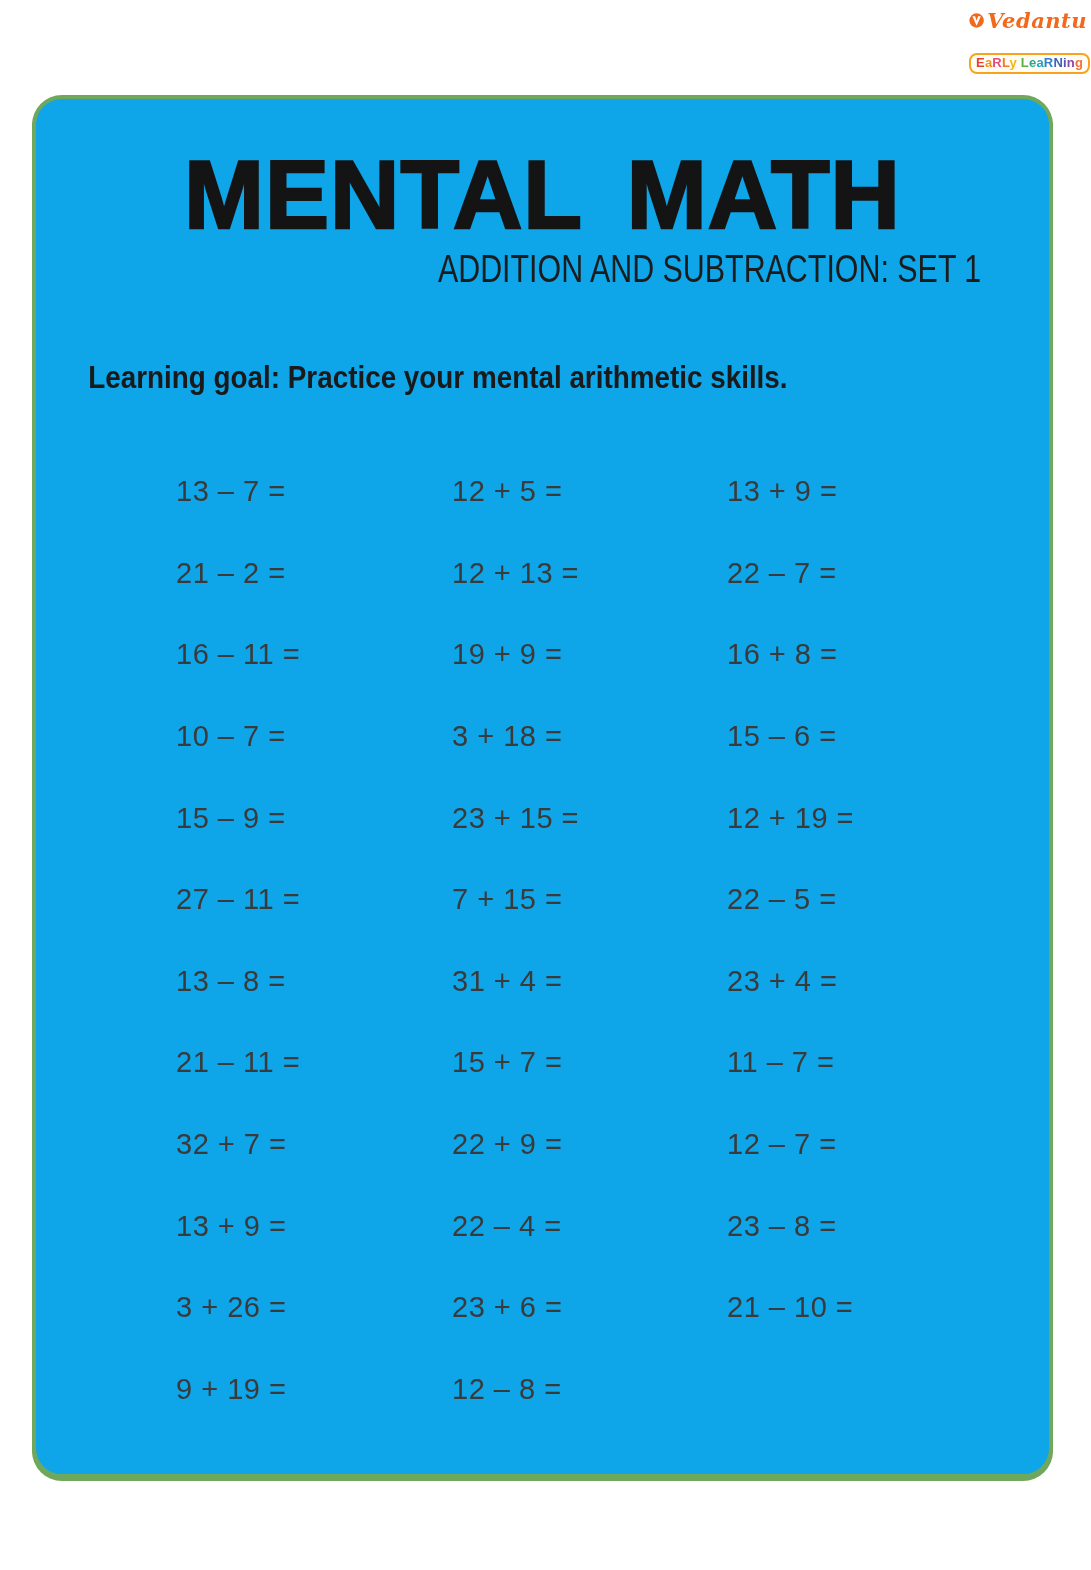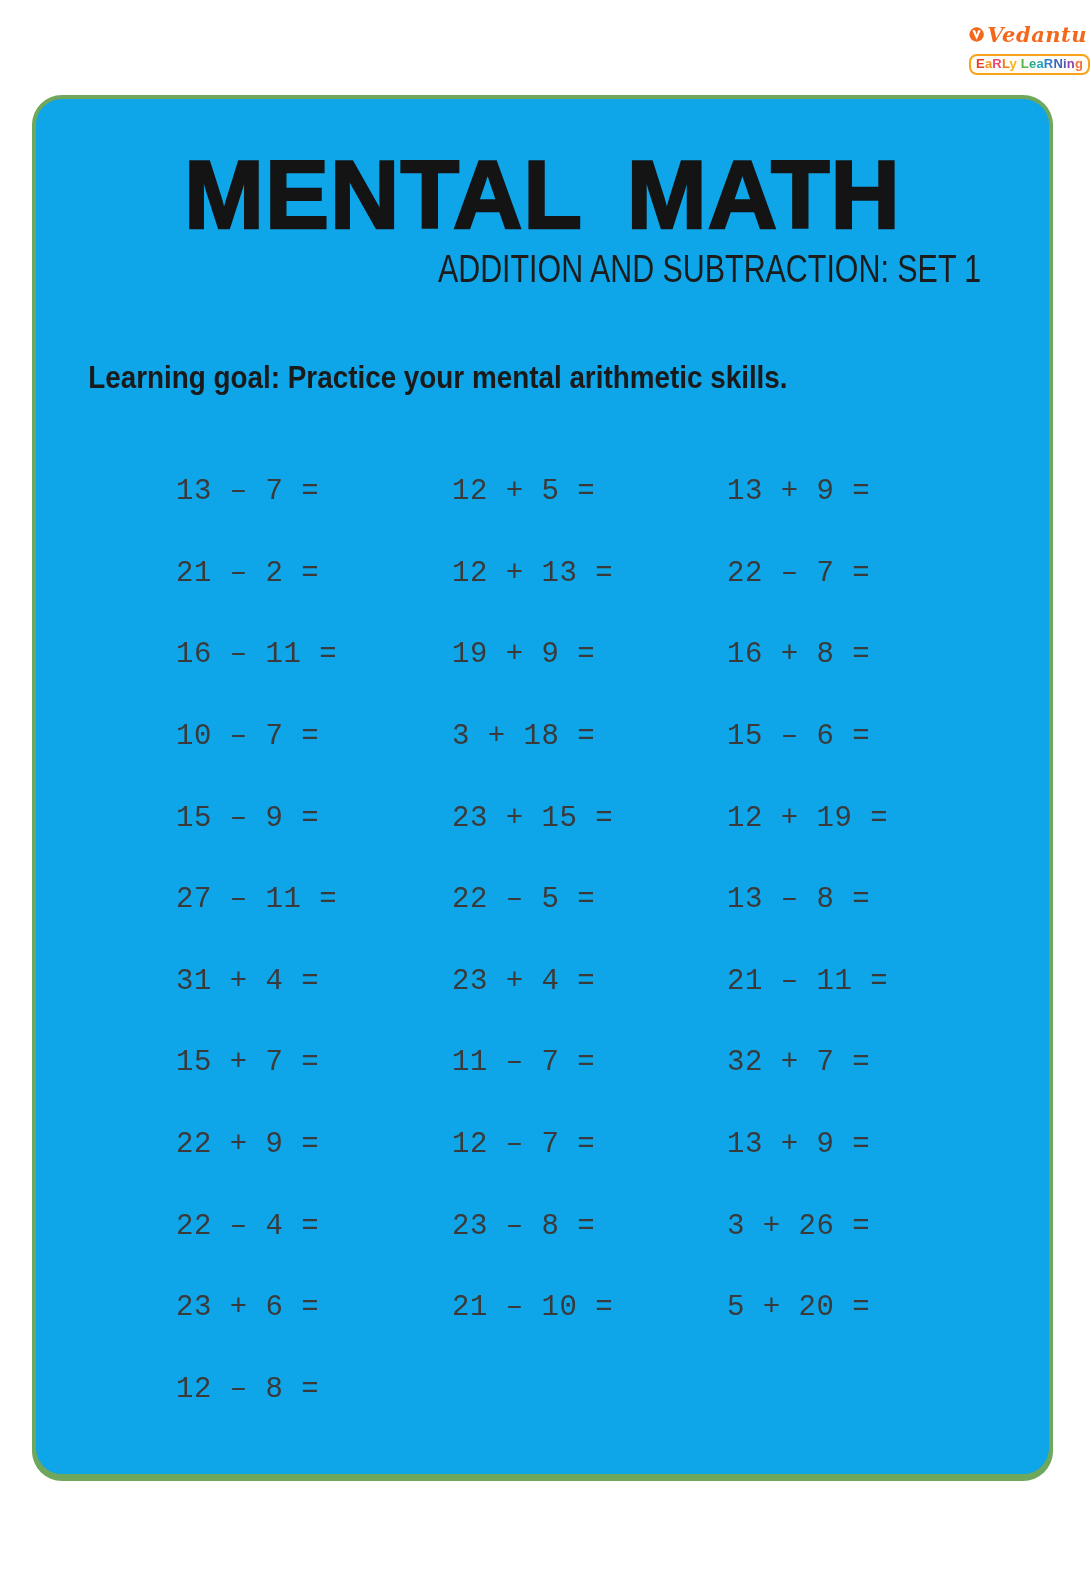"Vedantu" .logo { top: 20px -> 6px }
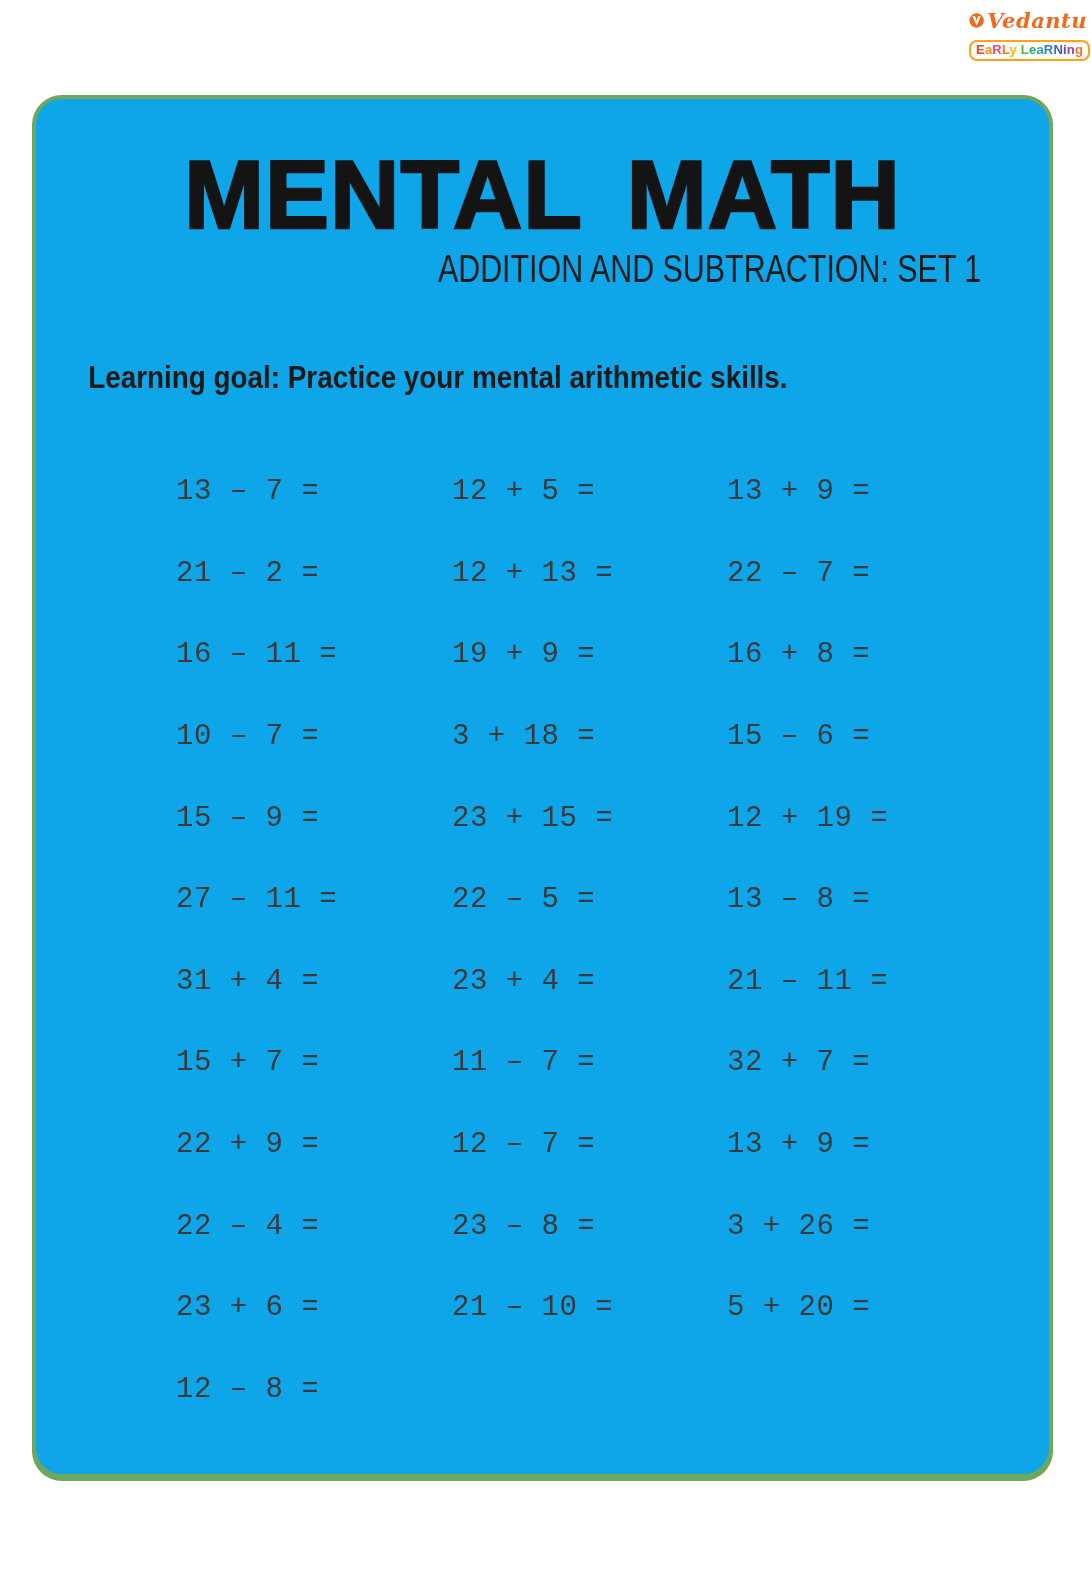"EaRLy LeaRNing" .badge { margin-top: 6px -> 19px }
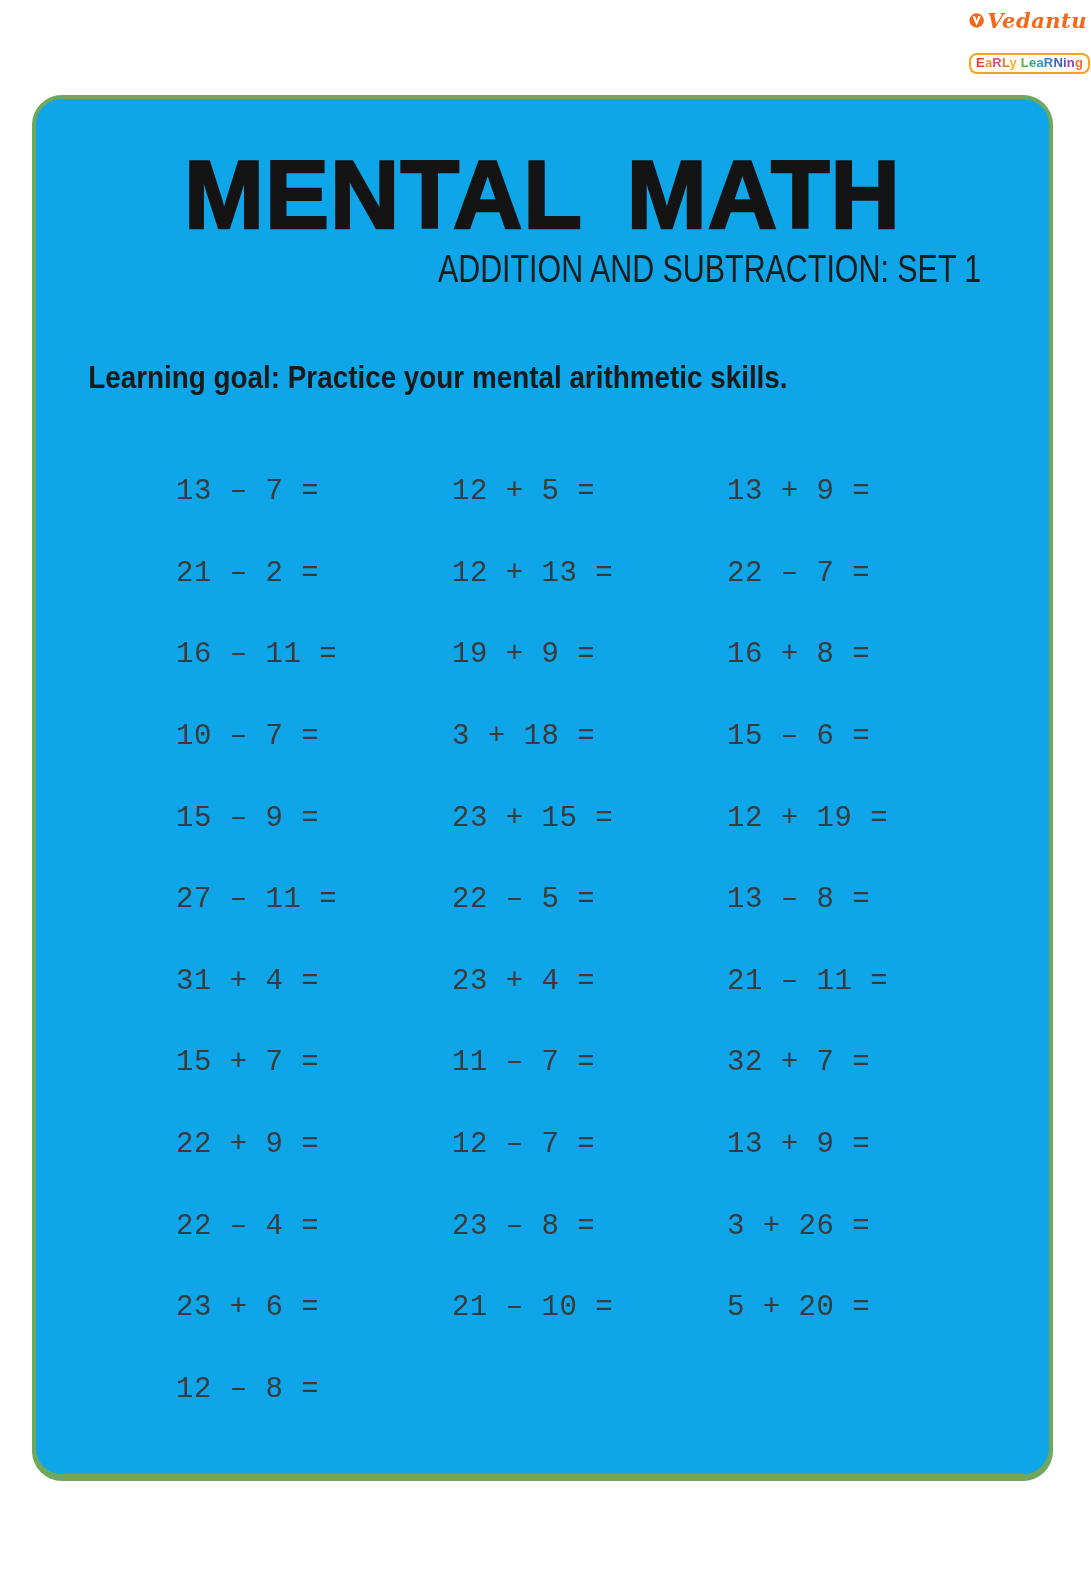"13 – 7 =" .problems-grid { font-family: Liberation Mono, monospace -> none }
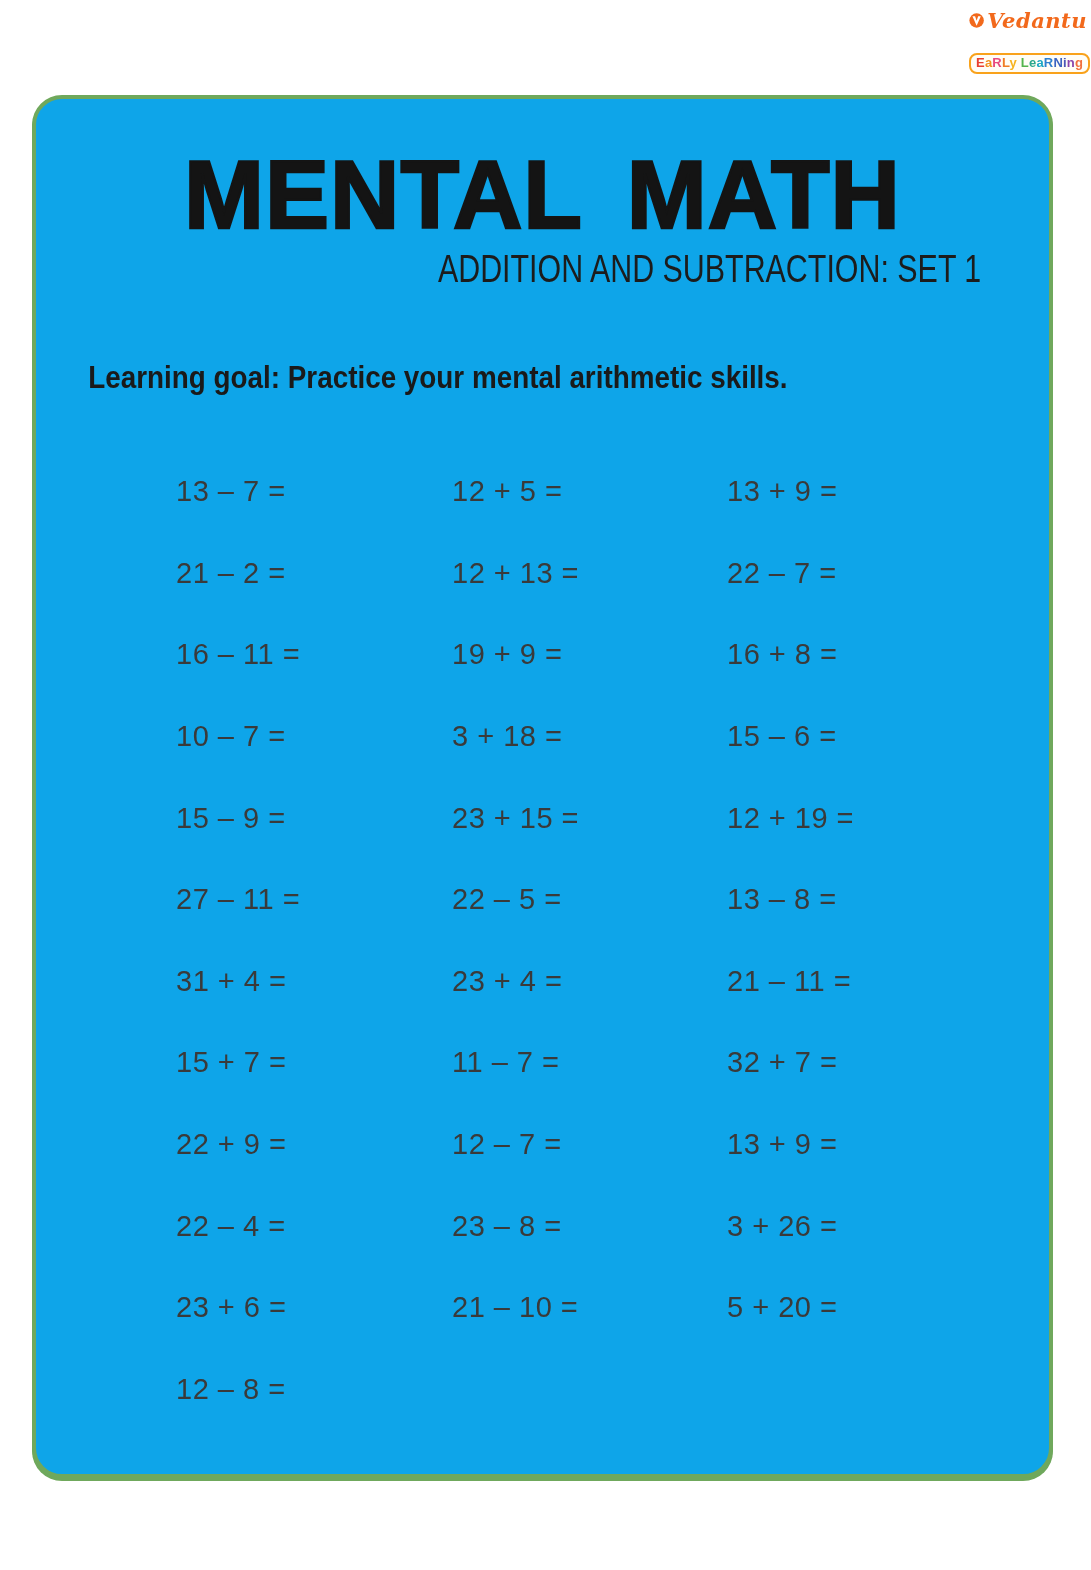"7 + 15 =" div.problem-cell { html: none -> <div>7 + 15 =</div> }
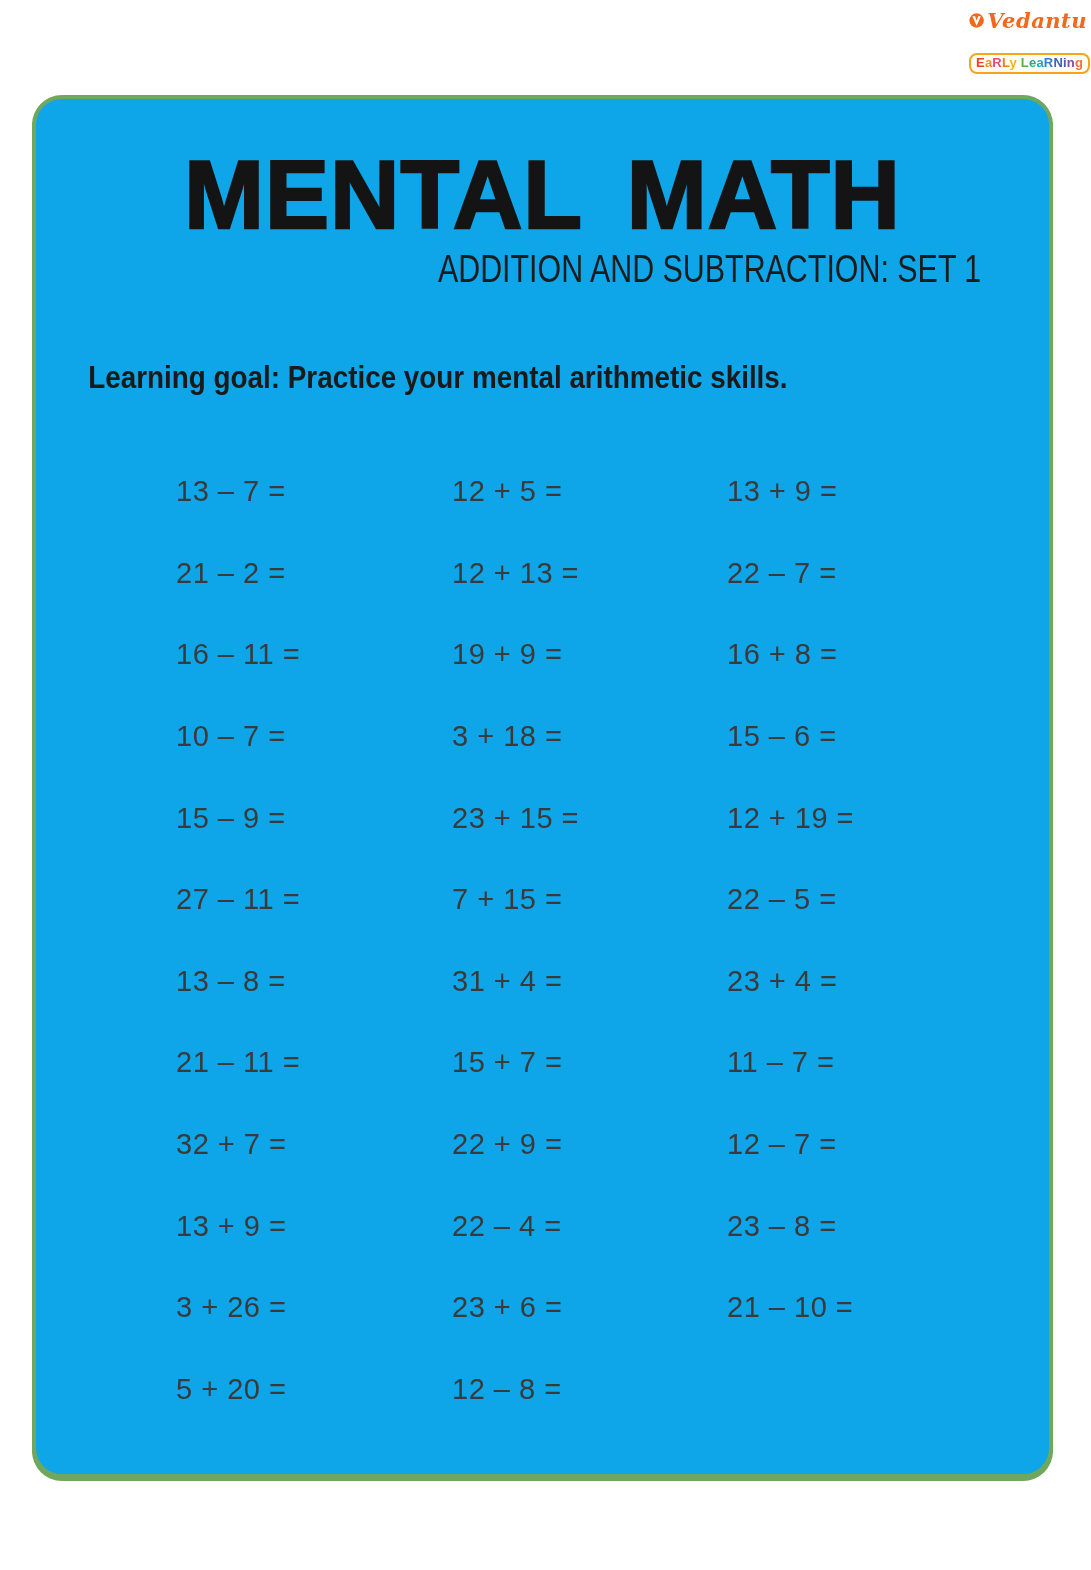"5 + 20 =" div.problem-cell { text: 5 + 20 -> 9 + 19 }
